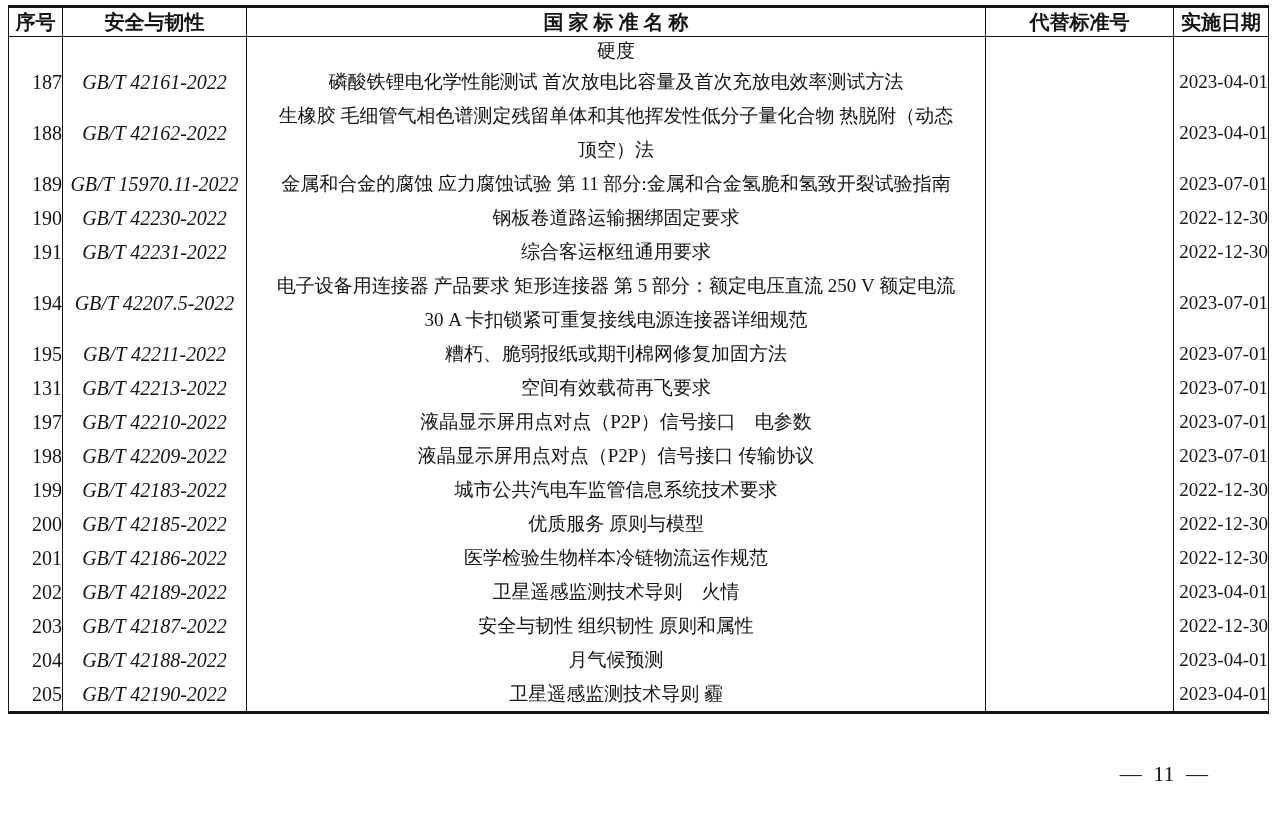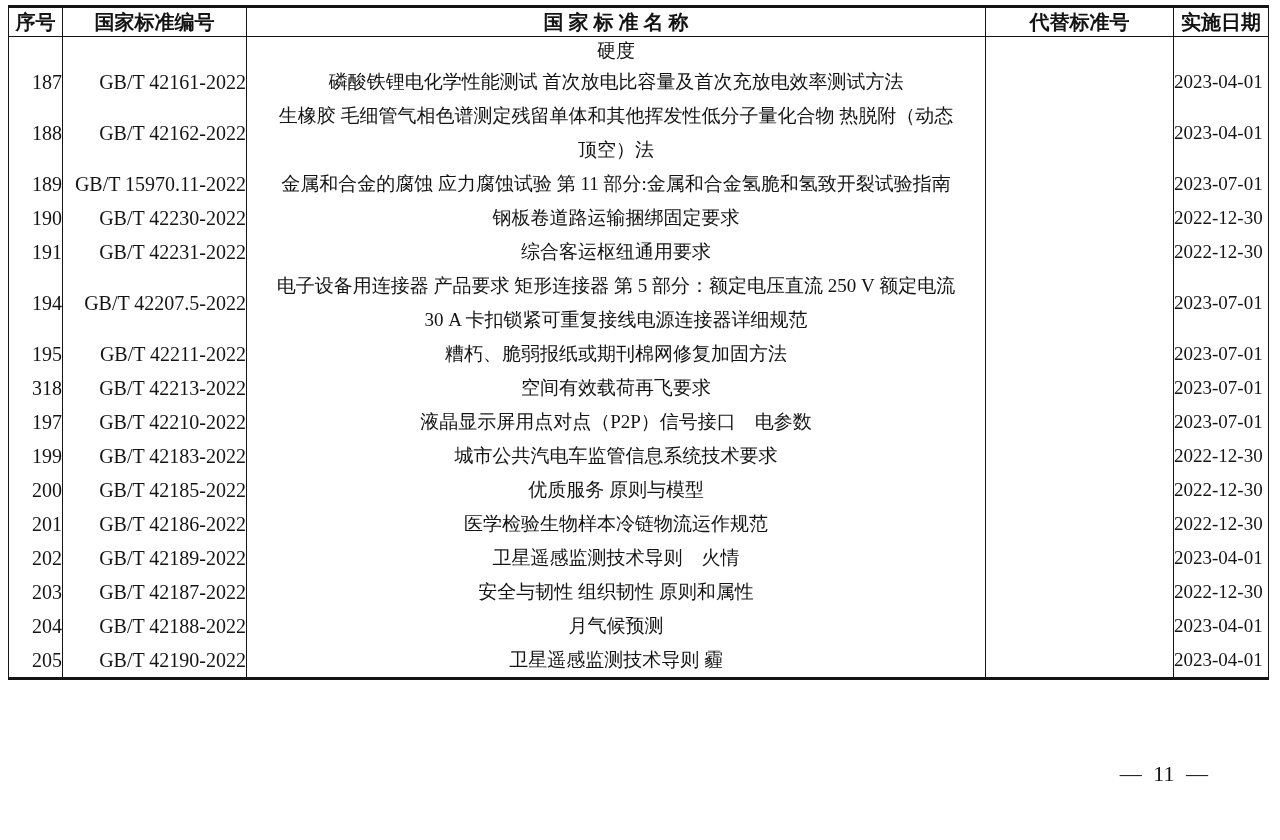"国家标准编号" th { text: 国家标准编号 -> 安全与韧性 }
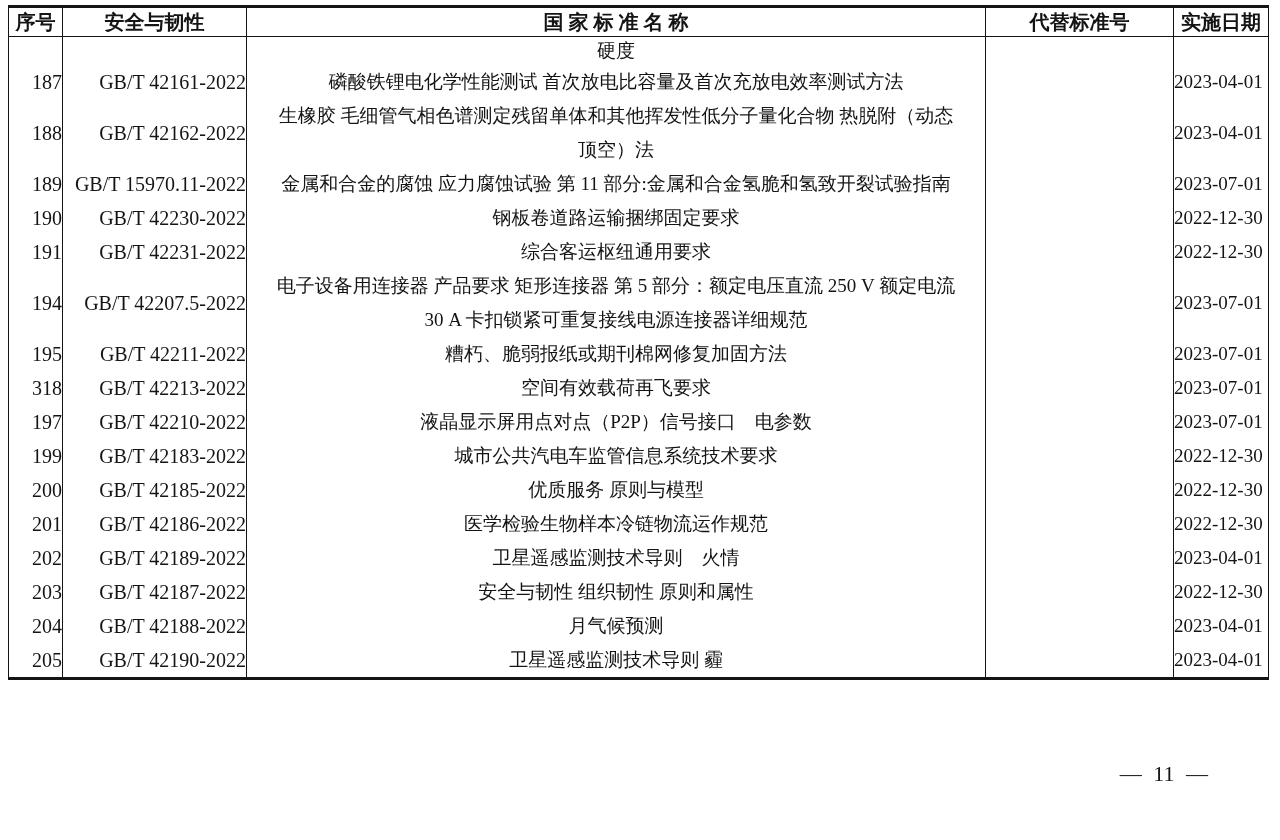"GB/T 42161-2022" td.code-cell { font-style: none -> italic; text-align: right -> center }
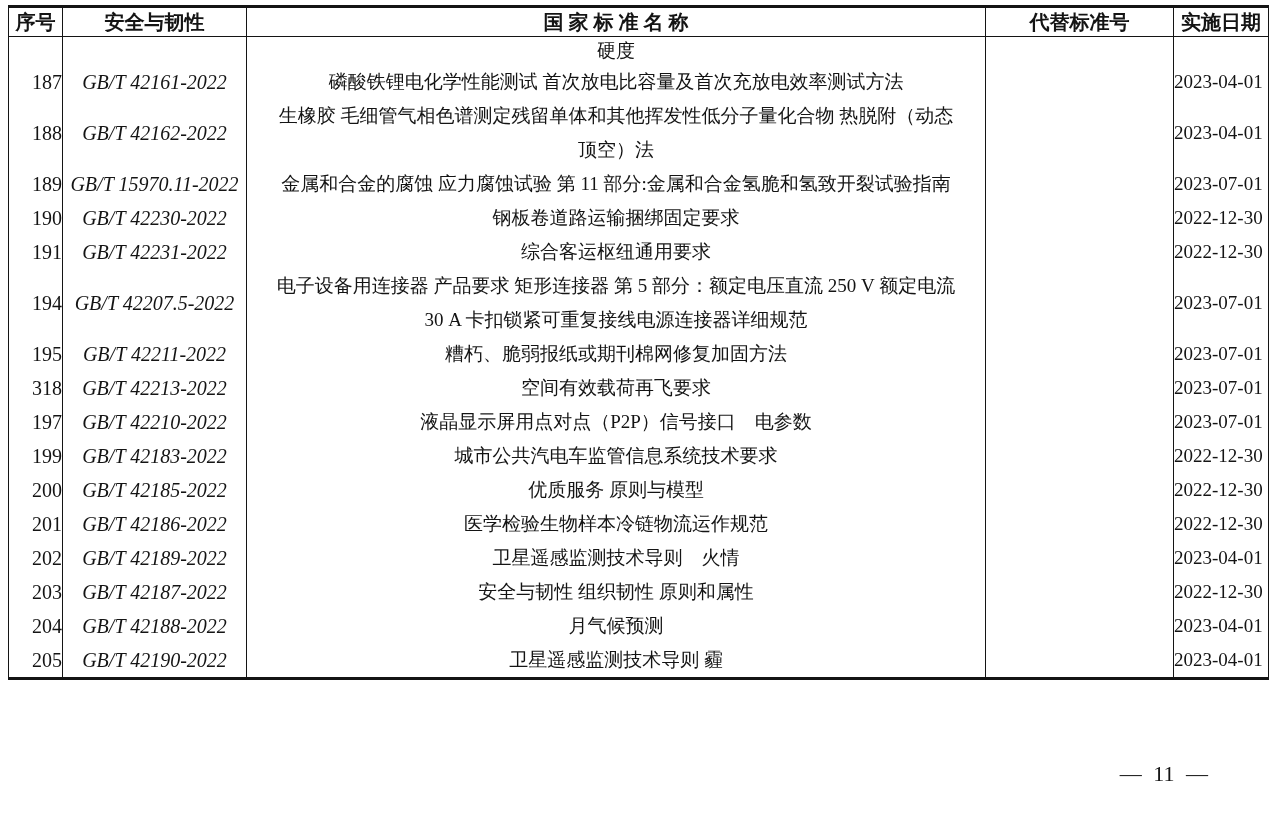"2023-04-01" td.date-cell { text-align: left -> right }
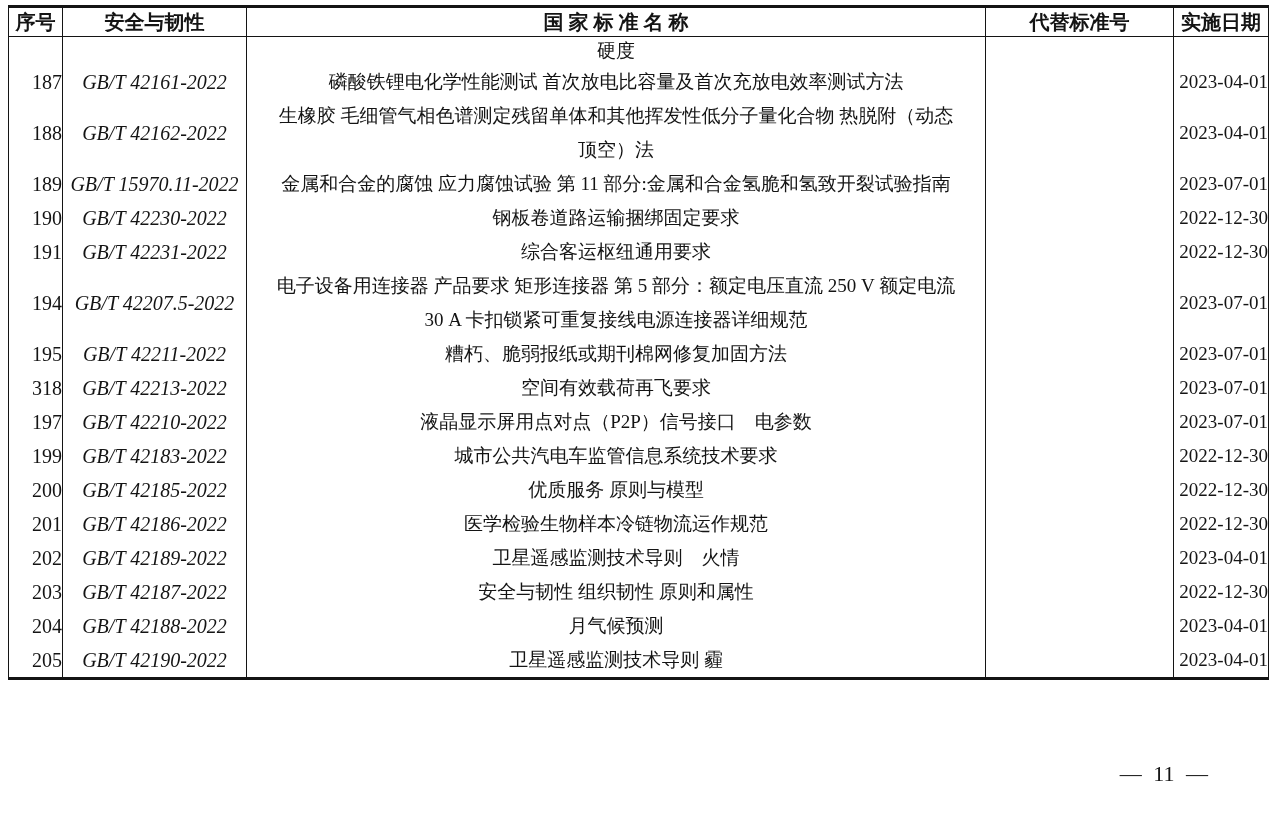"318" td.seq-cell { text: 318 -> 131 }
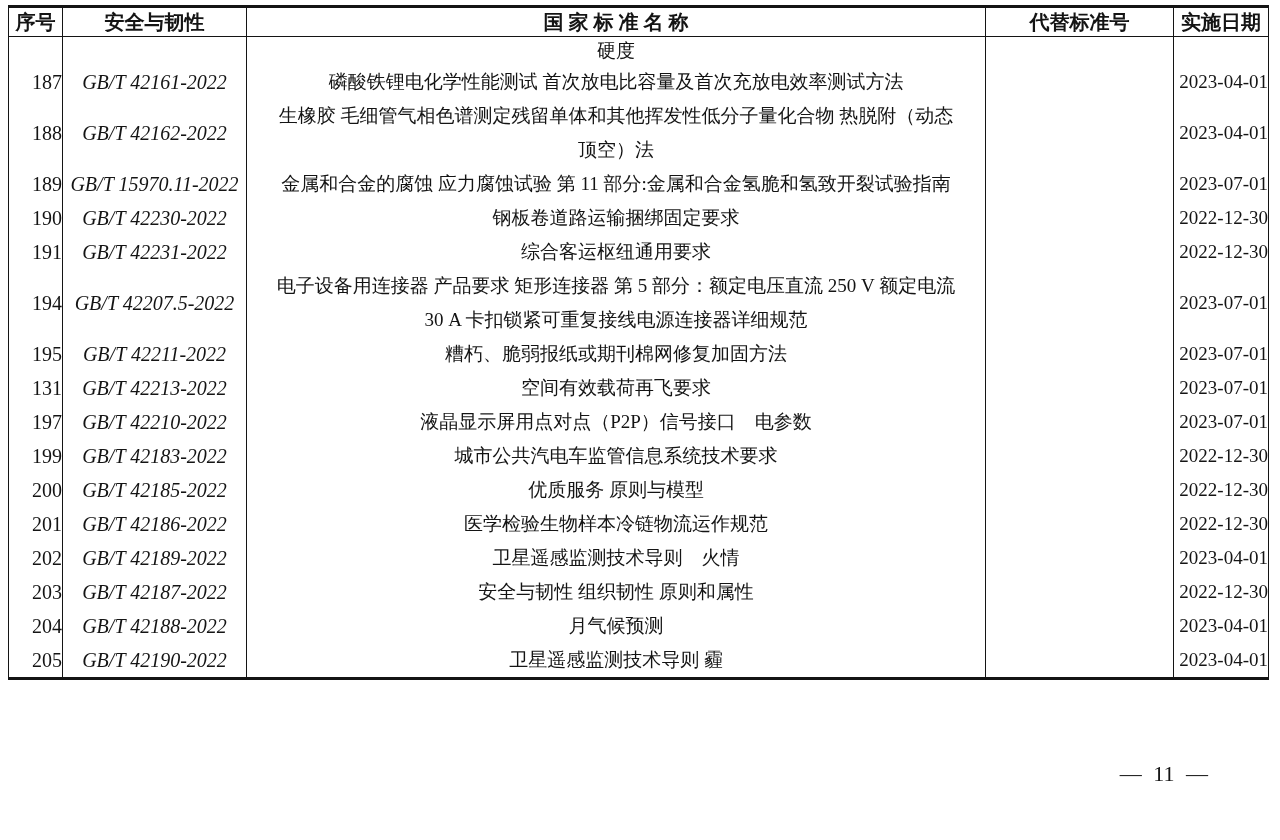"198" tr { html: none -> <tr> <td>198</td> <td>GB/T 42209-2022</td> <td>液晶显示屏用点对点（P2P）信号接口 传输协议</td> <td></td> <td>2023-07-01</td> </tr> }
